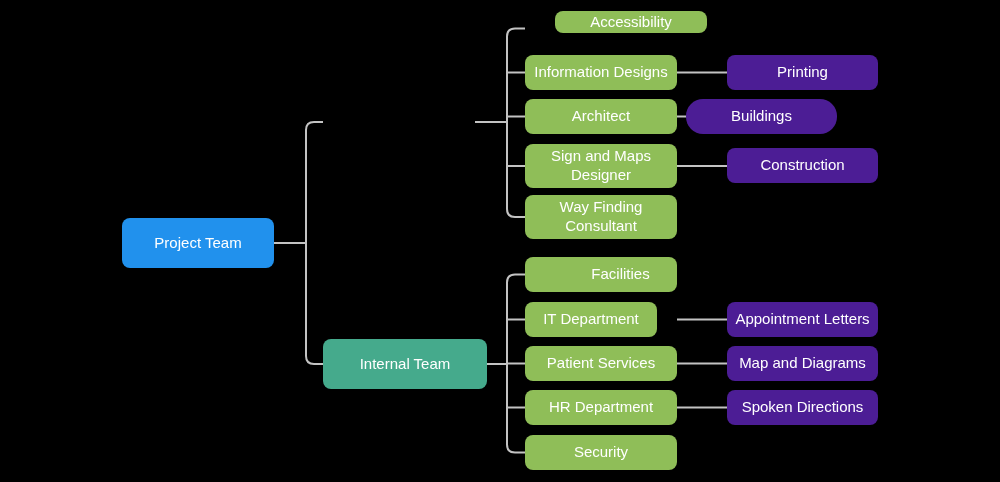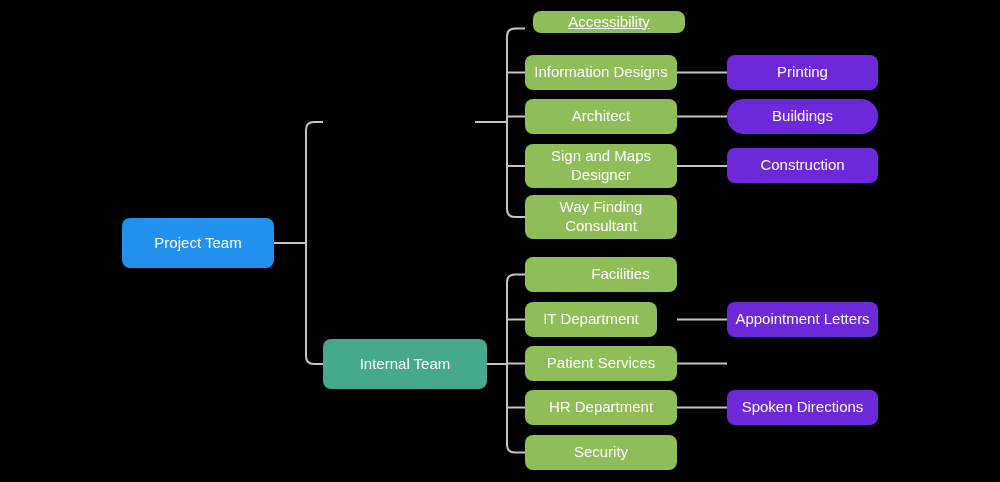"Accessibility" div.node { left: 533px -> 555px; text-decoration: underline -> none }
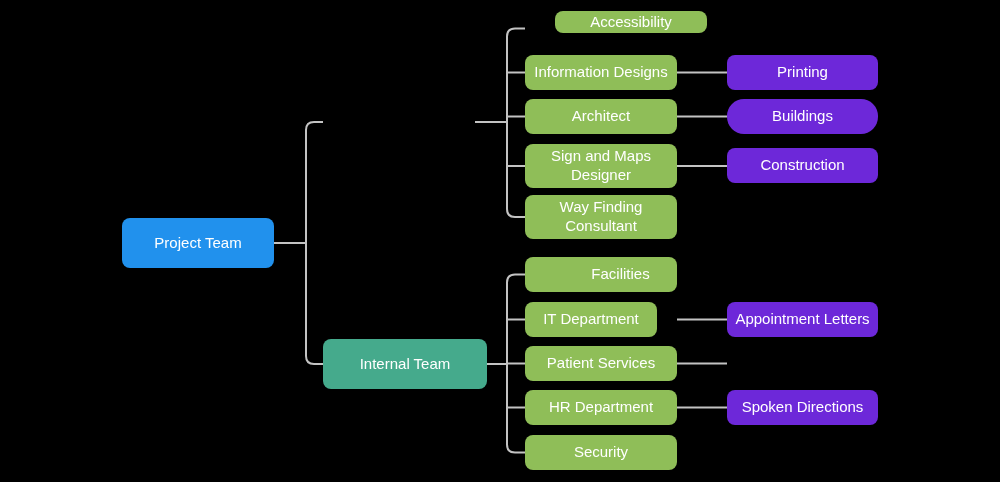"Printing" .node--leaf { background: #6d28d9 -> #4c1d95 }
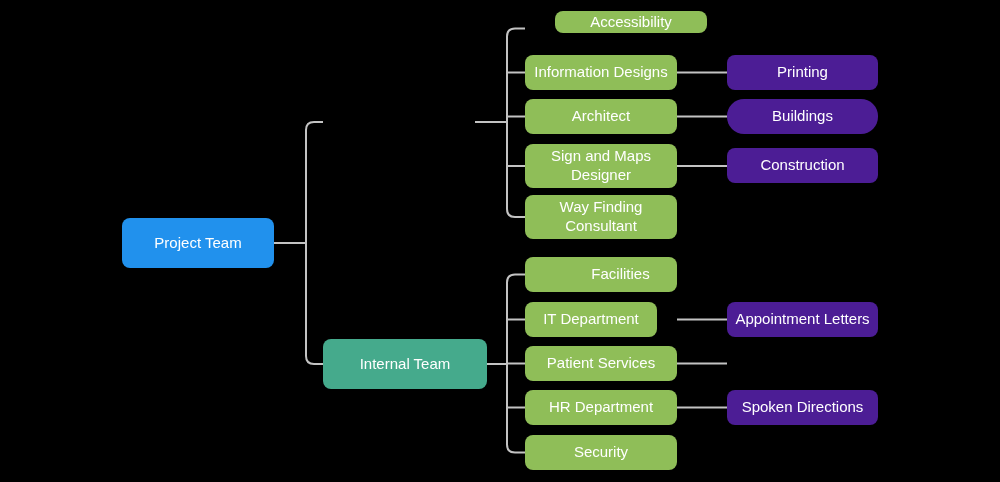"Buildings" div.node { left: 727px -> 686px }
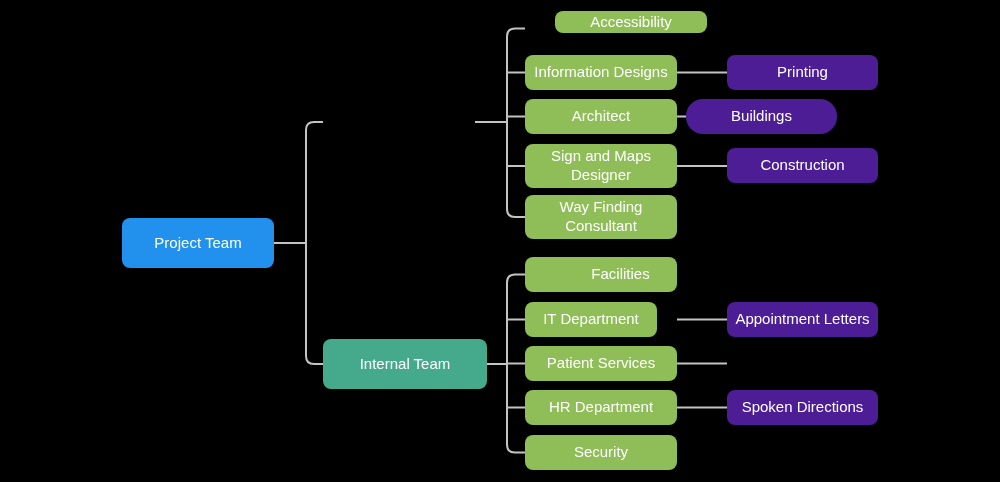"Map and Diagrams" div.node { html: none -> <div>Map and Diagrams</div> }
